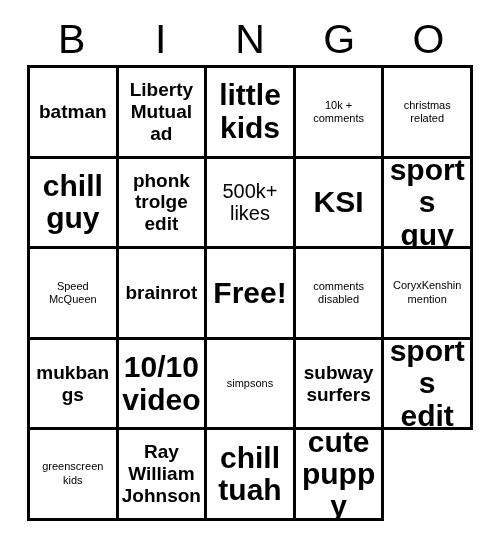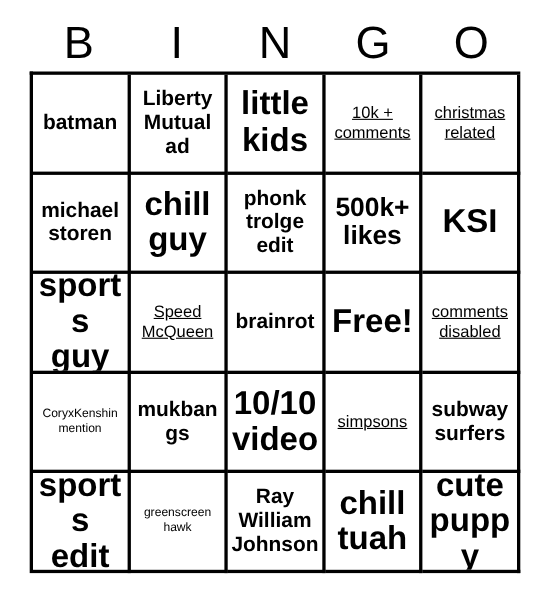"10k +" .fs-sm { font-size: 15px -> 11px; text-decoration: underline -> none }
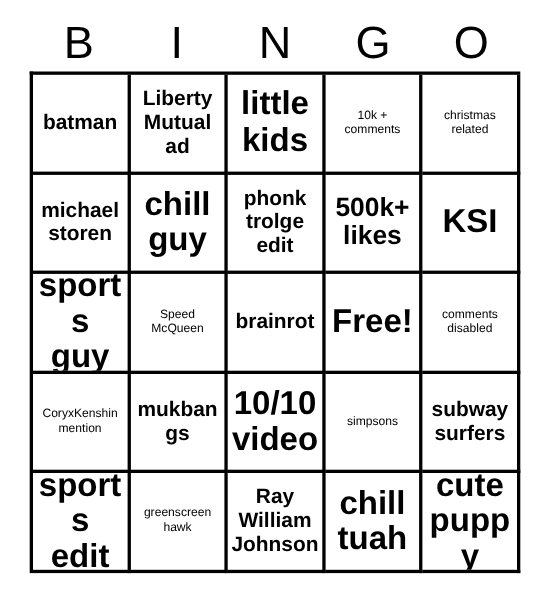"michael" div.bingo-cell { html: <div> <span>michael storen</span> </div> -> none }
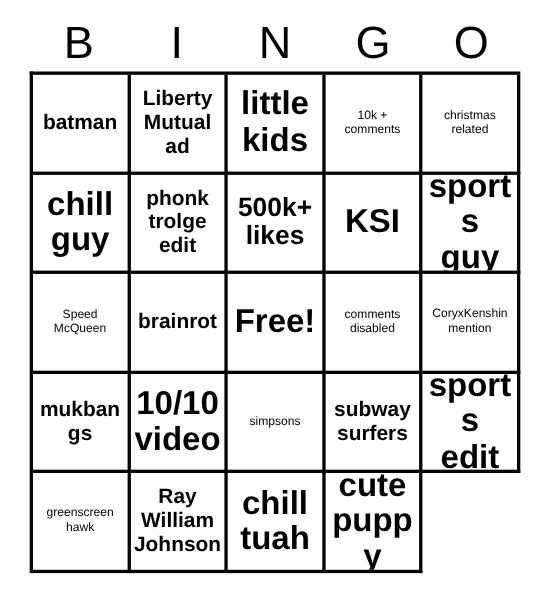"500k+" .fs-lg { font-size: 24px -> 20px; font-weight: bold -> none }
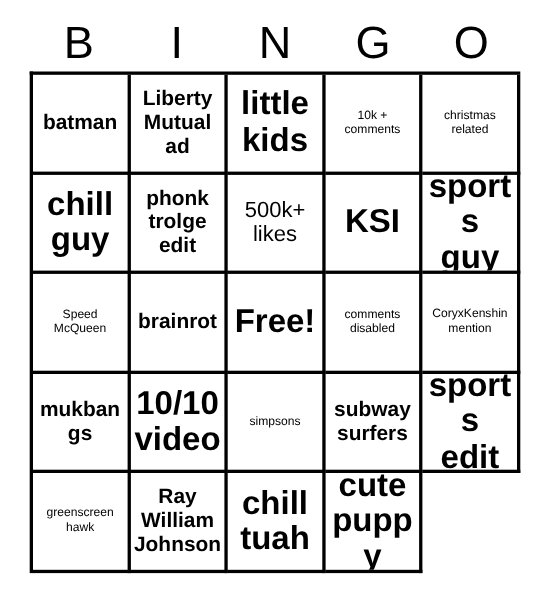"greenscreen" span.cell-text { text: hawk -> kids }
